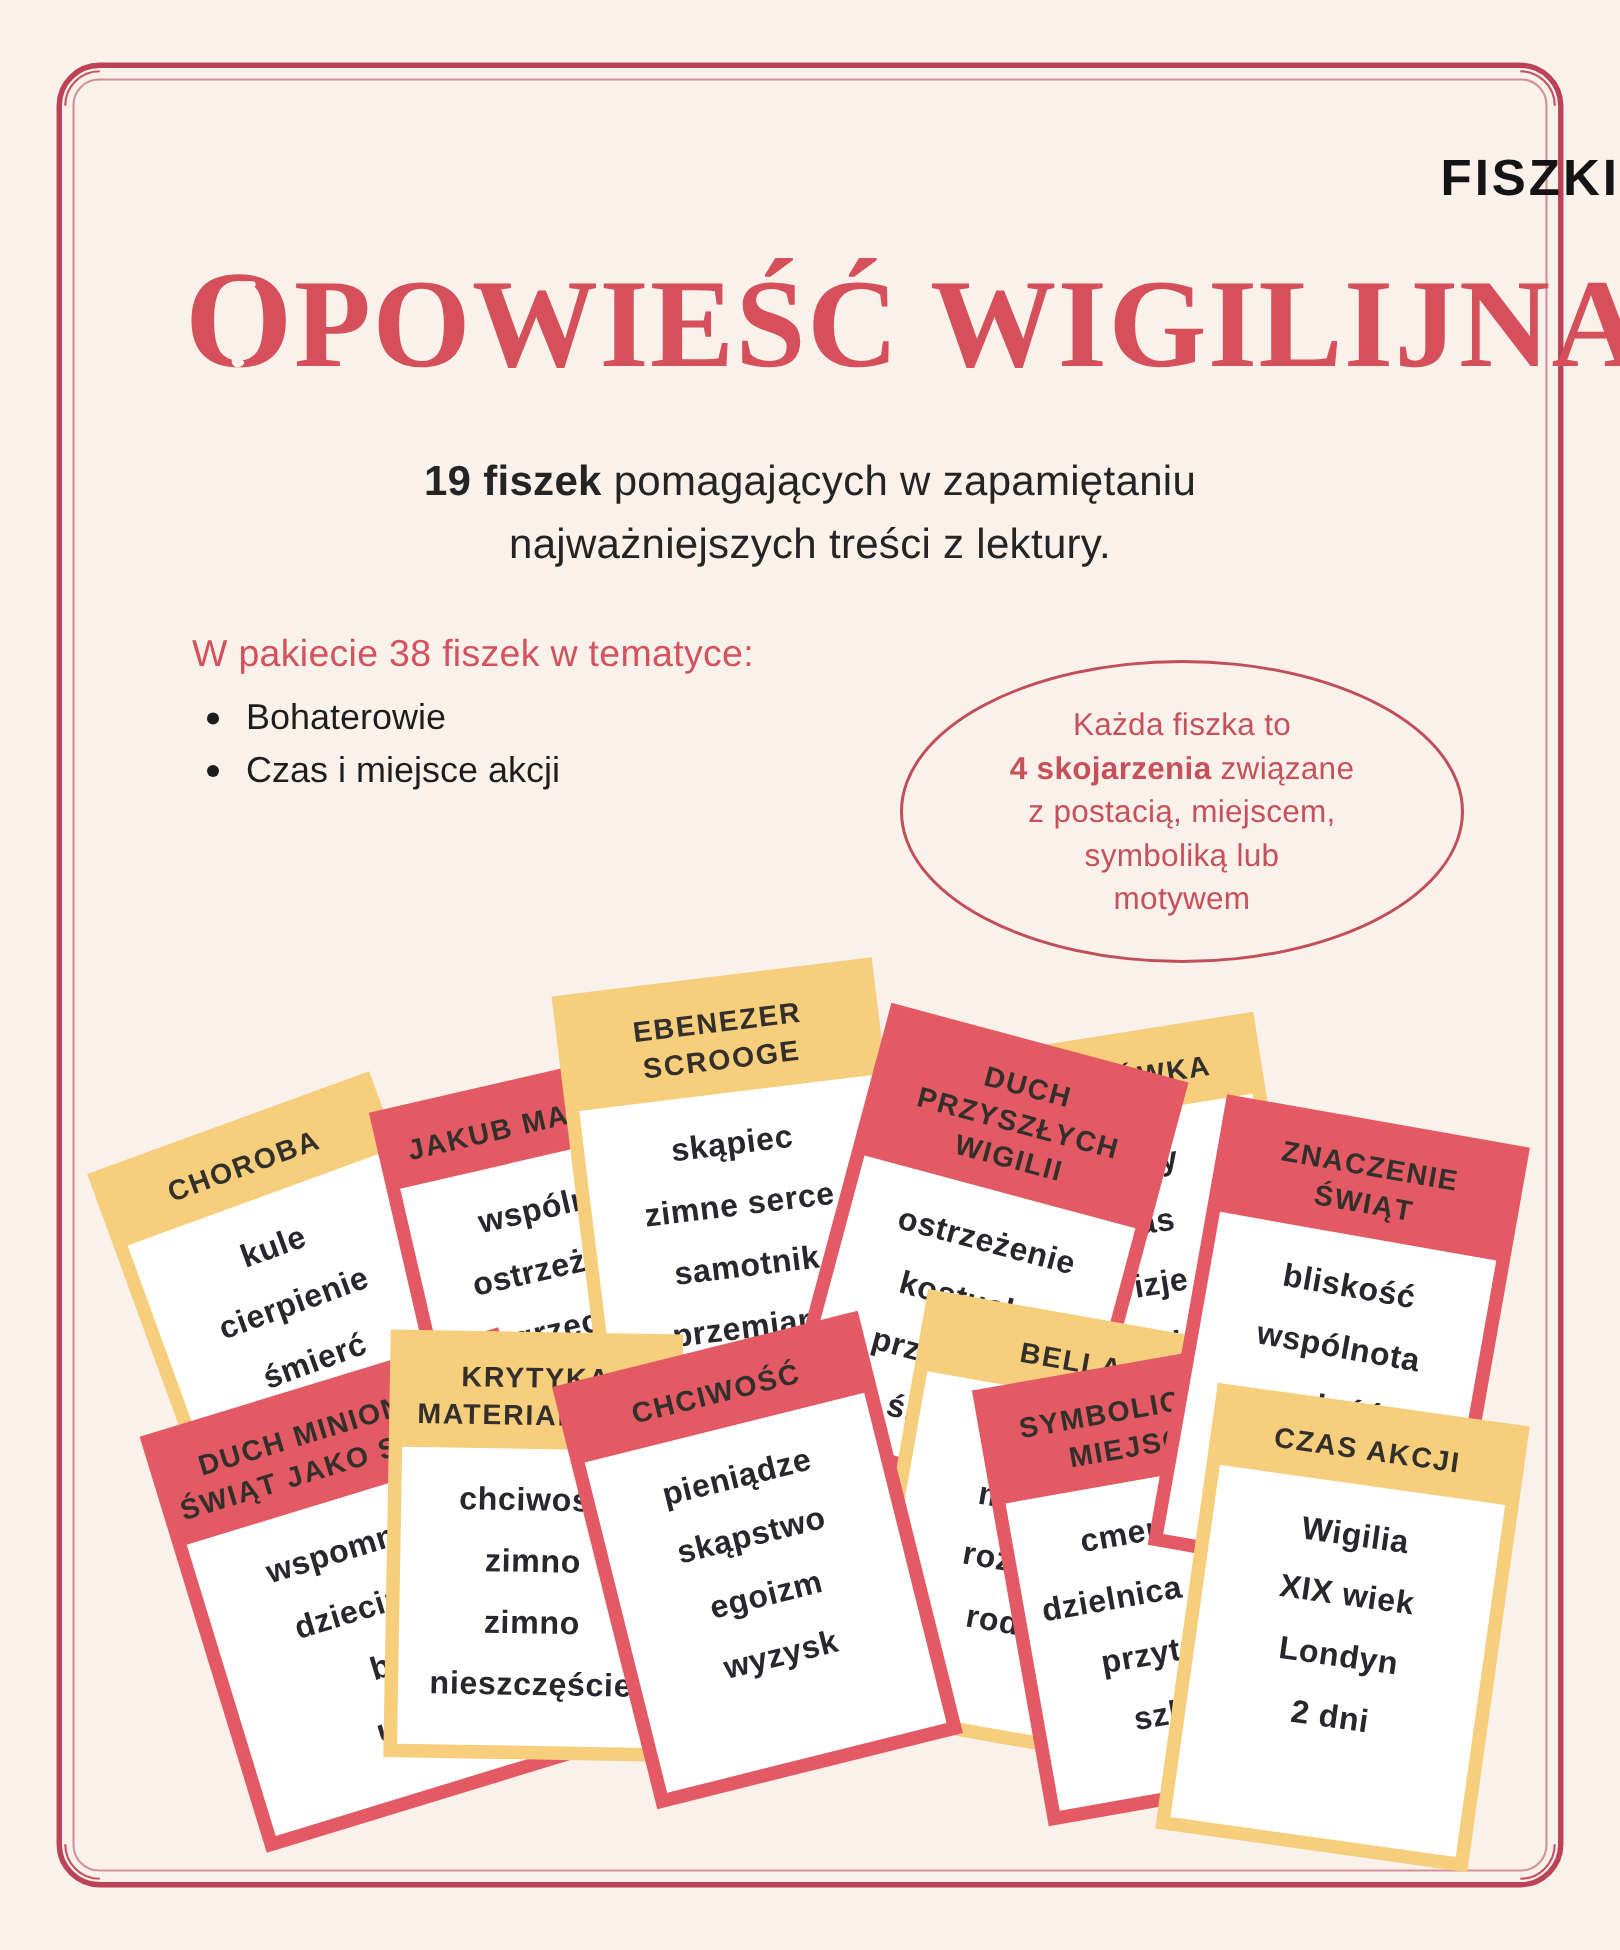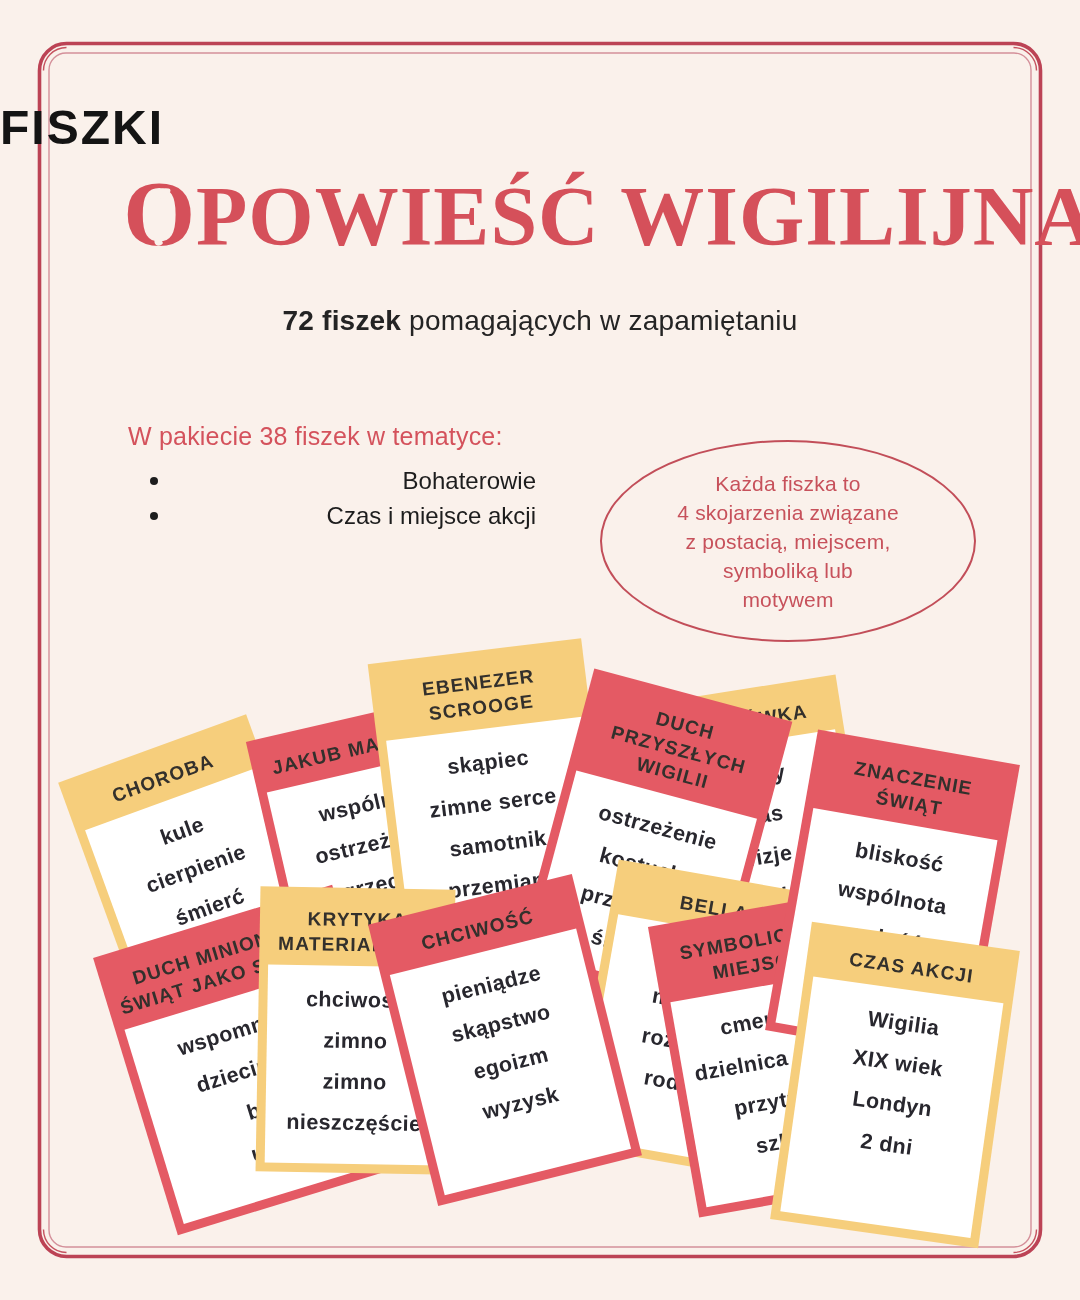"FISZKI" .eyebrow { font-size: 48px -> 34px; text-align: left -> right }
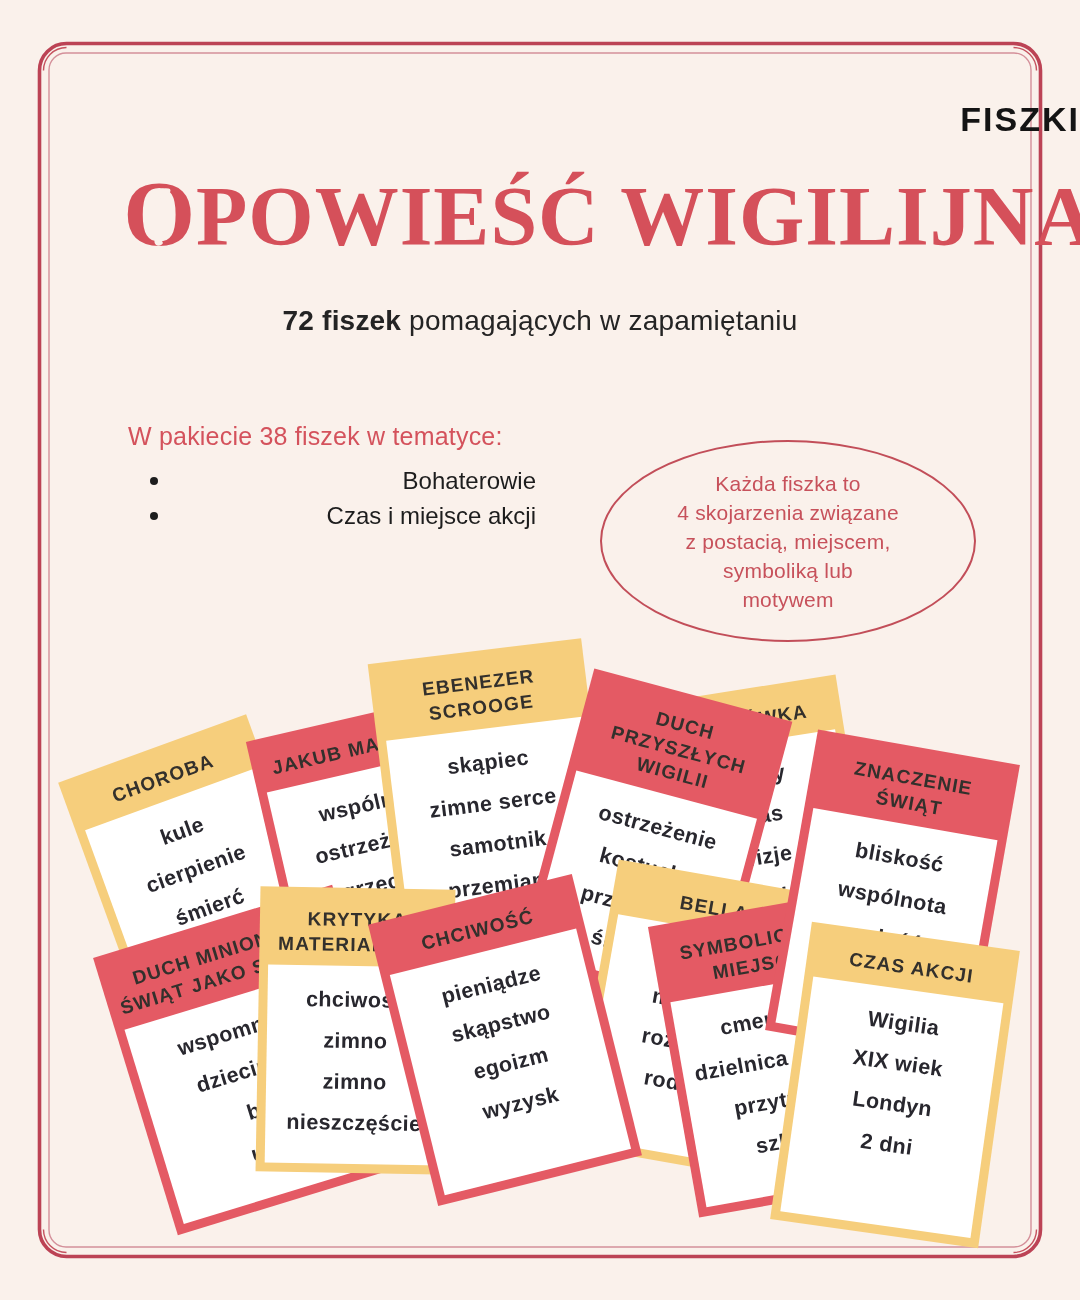"72 fiszek" b { text: 72 -> 19 }
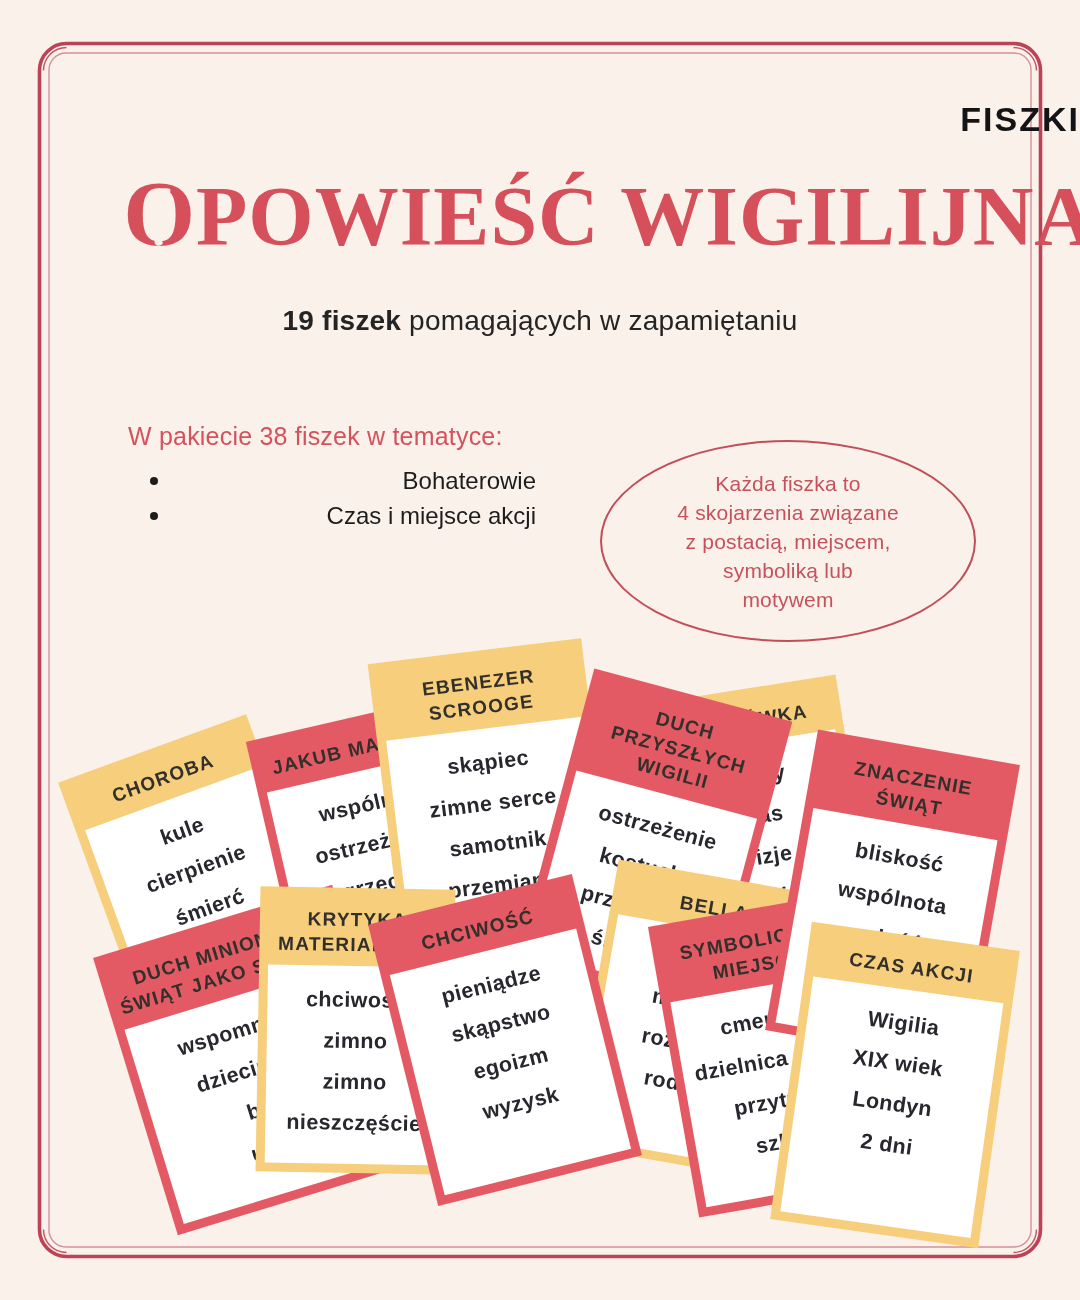"najważniejszych treści z lektury." span { html: none -> <span>najważniejszych treści z lektury.</span> }
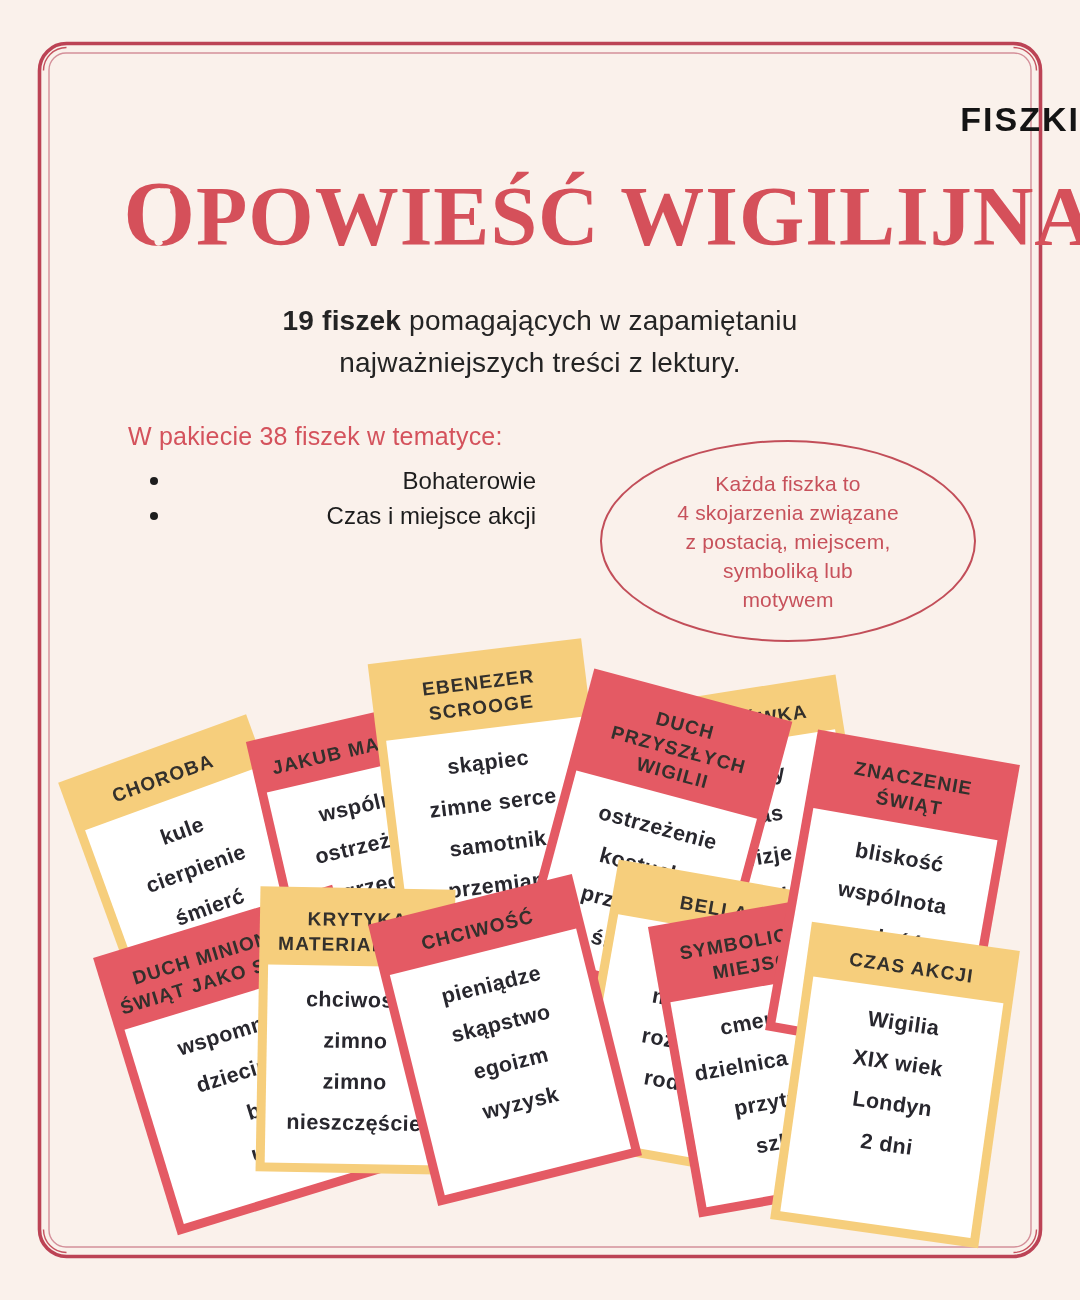"Bohaterowie" .topics ul { margin: 12px -> 0; text-align: right -> none }
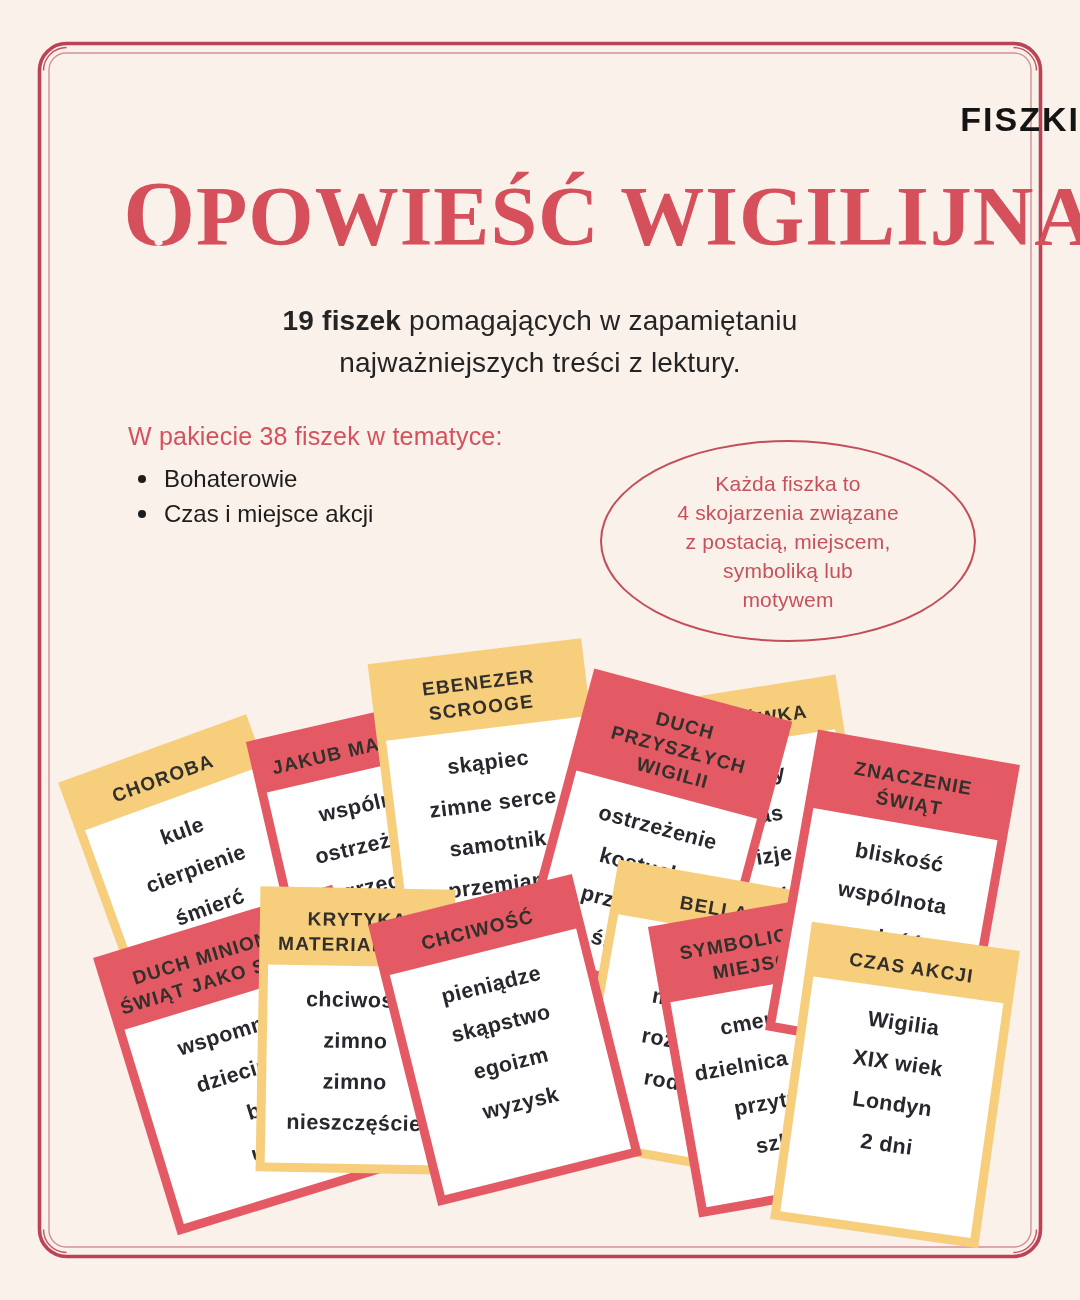"4 skojarzenia" .badge-text b { font-weight: normal -> bold }
